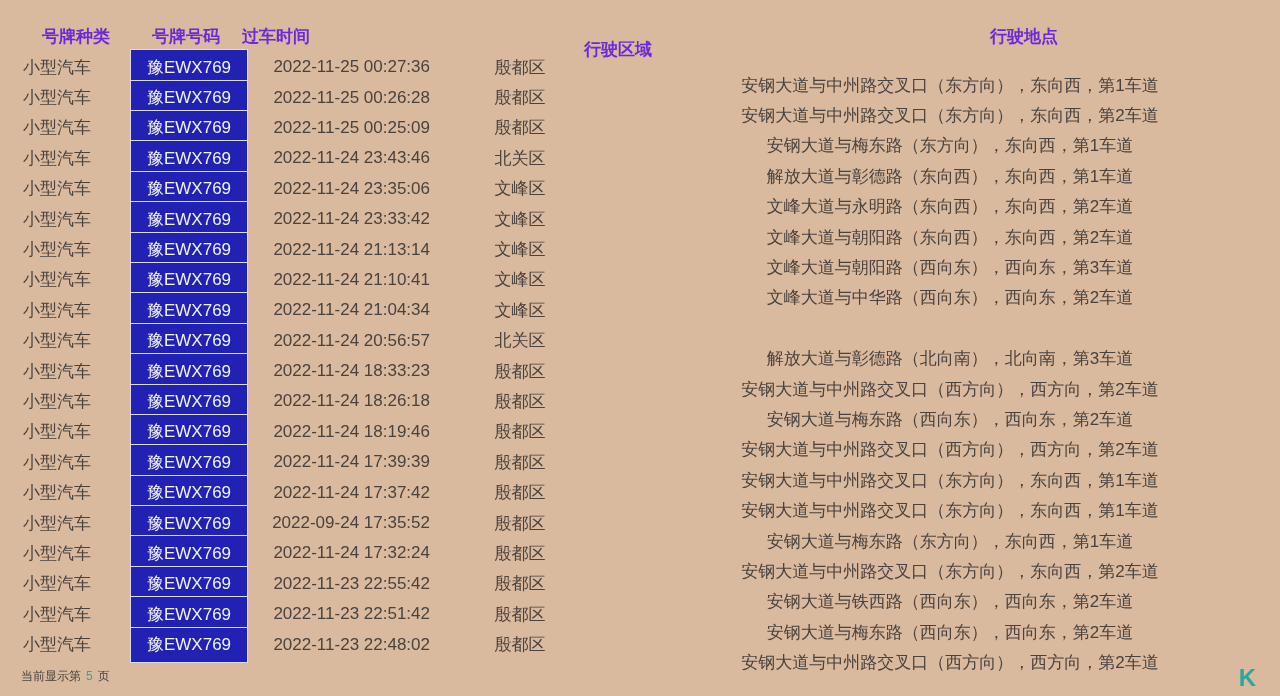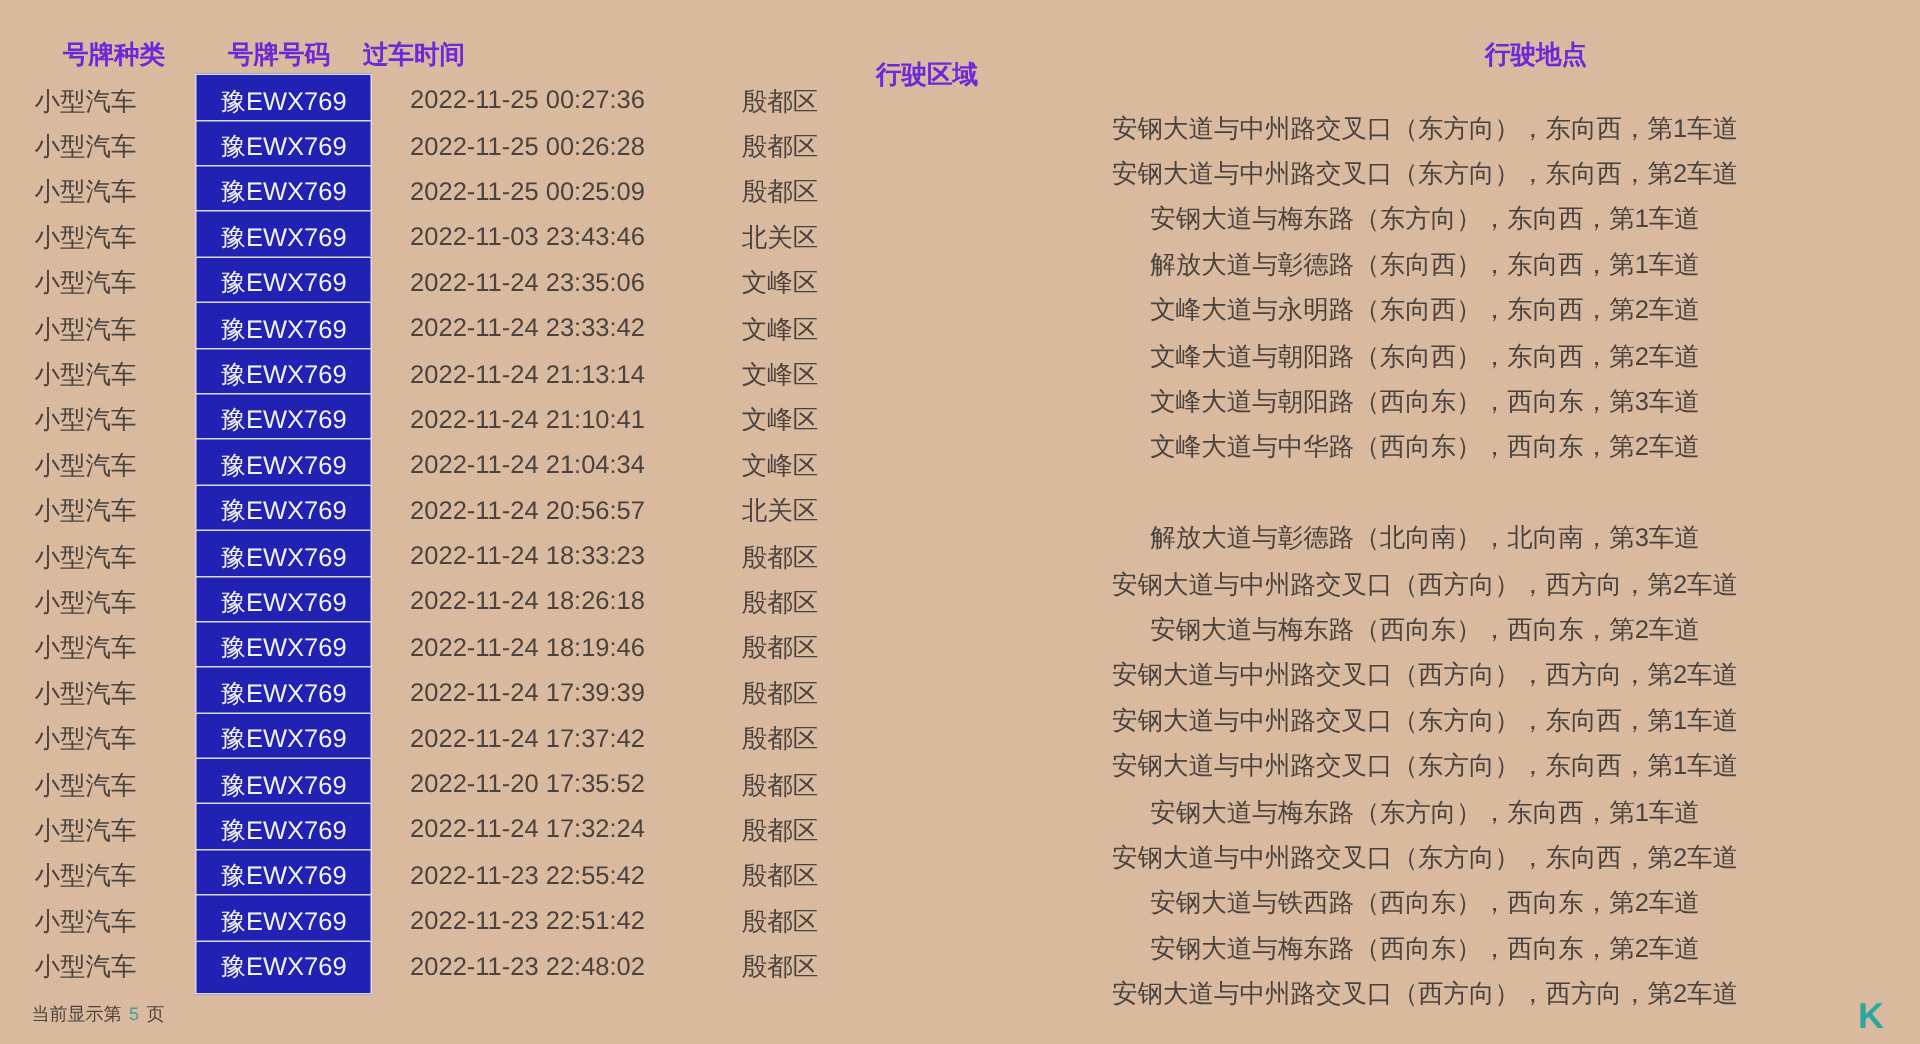"2022-11-03 23:43:46" div.c3 { text: 2022-11-03 -> 2022-11-24 }
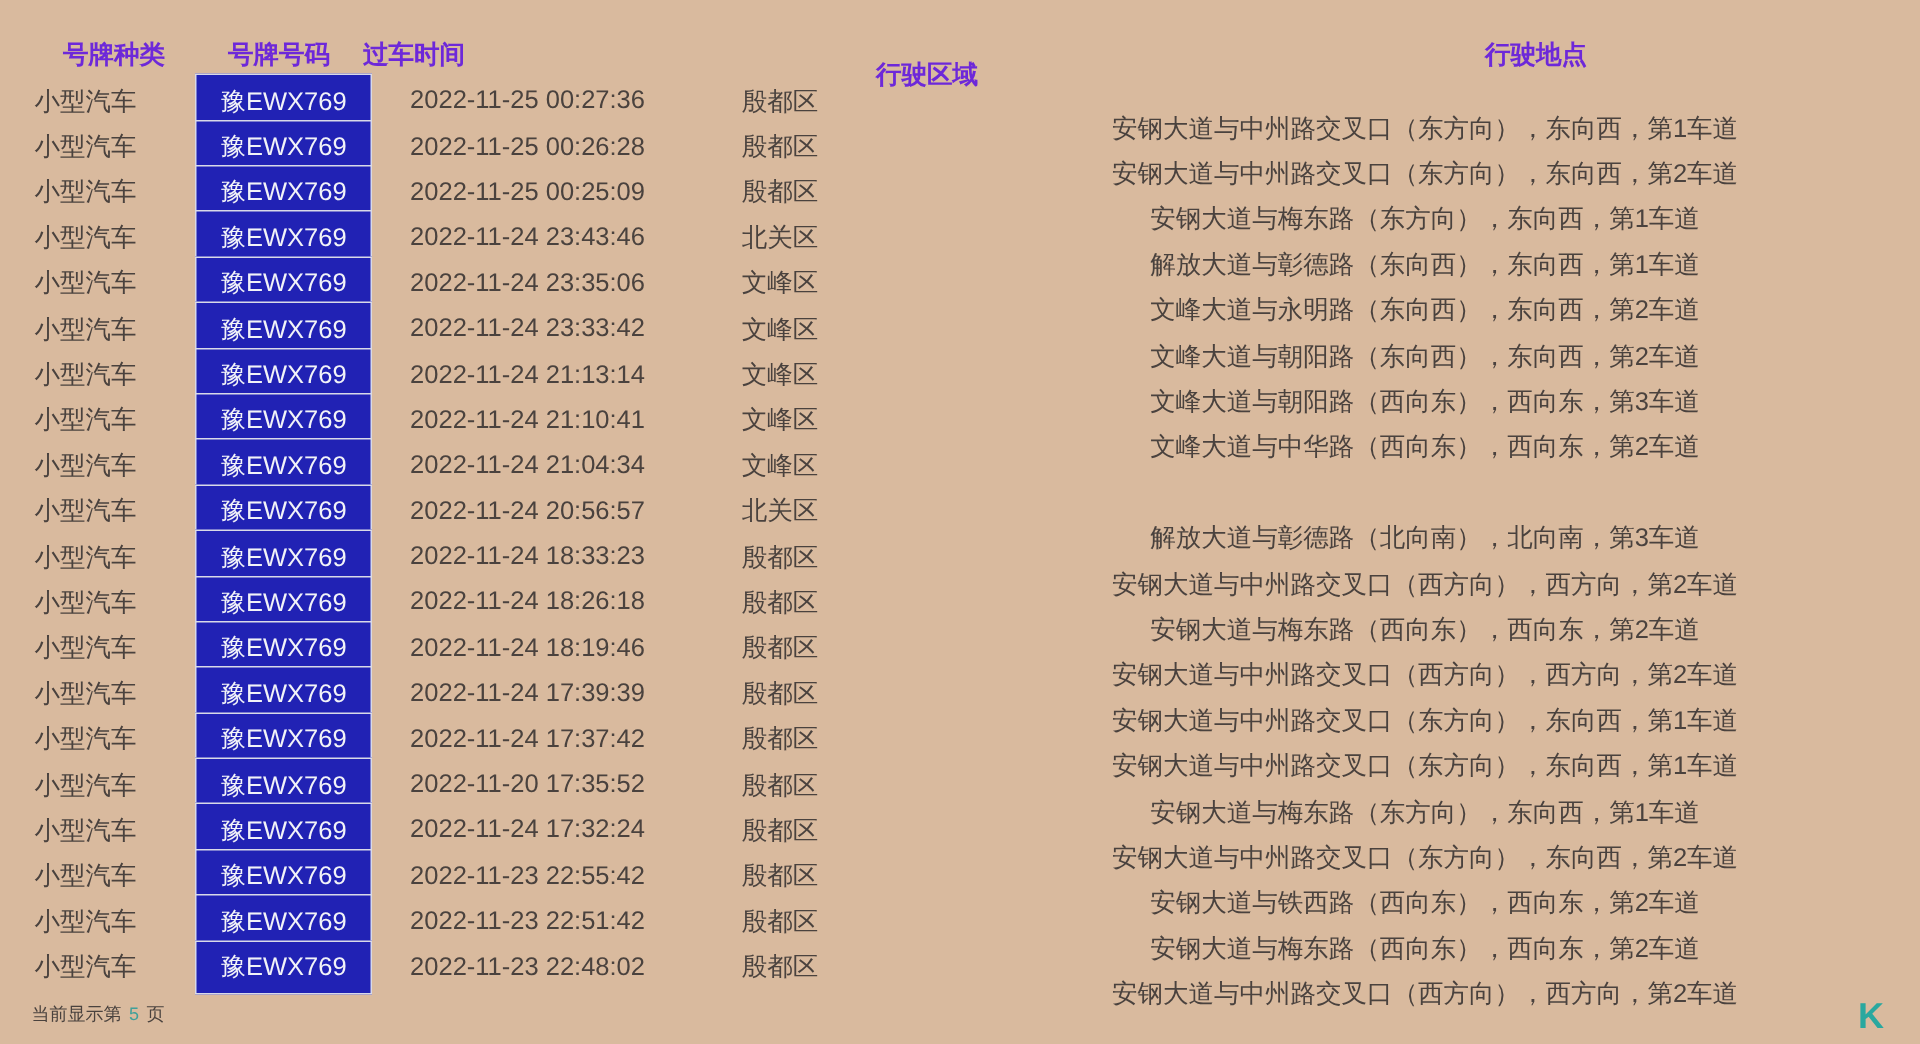"2022-11-20 17:35:52" div.c3 { text: 2022-11-20 -> 2022-09-24 }
